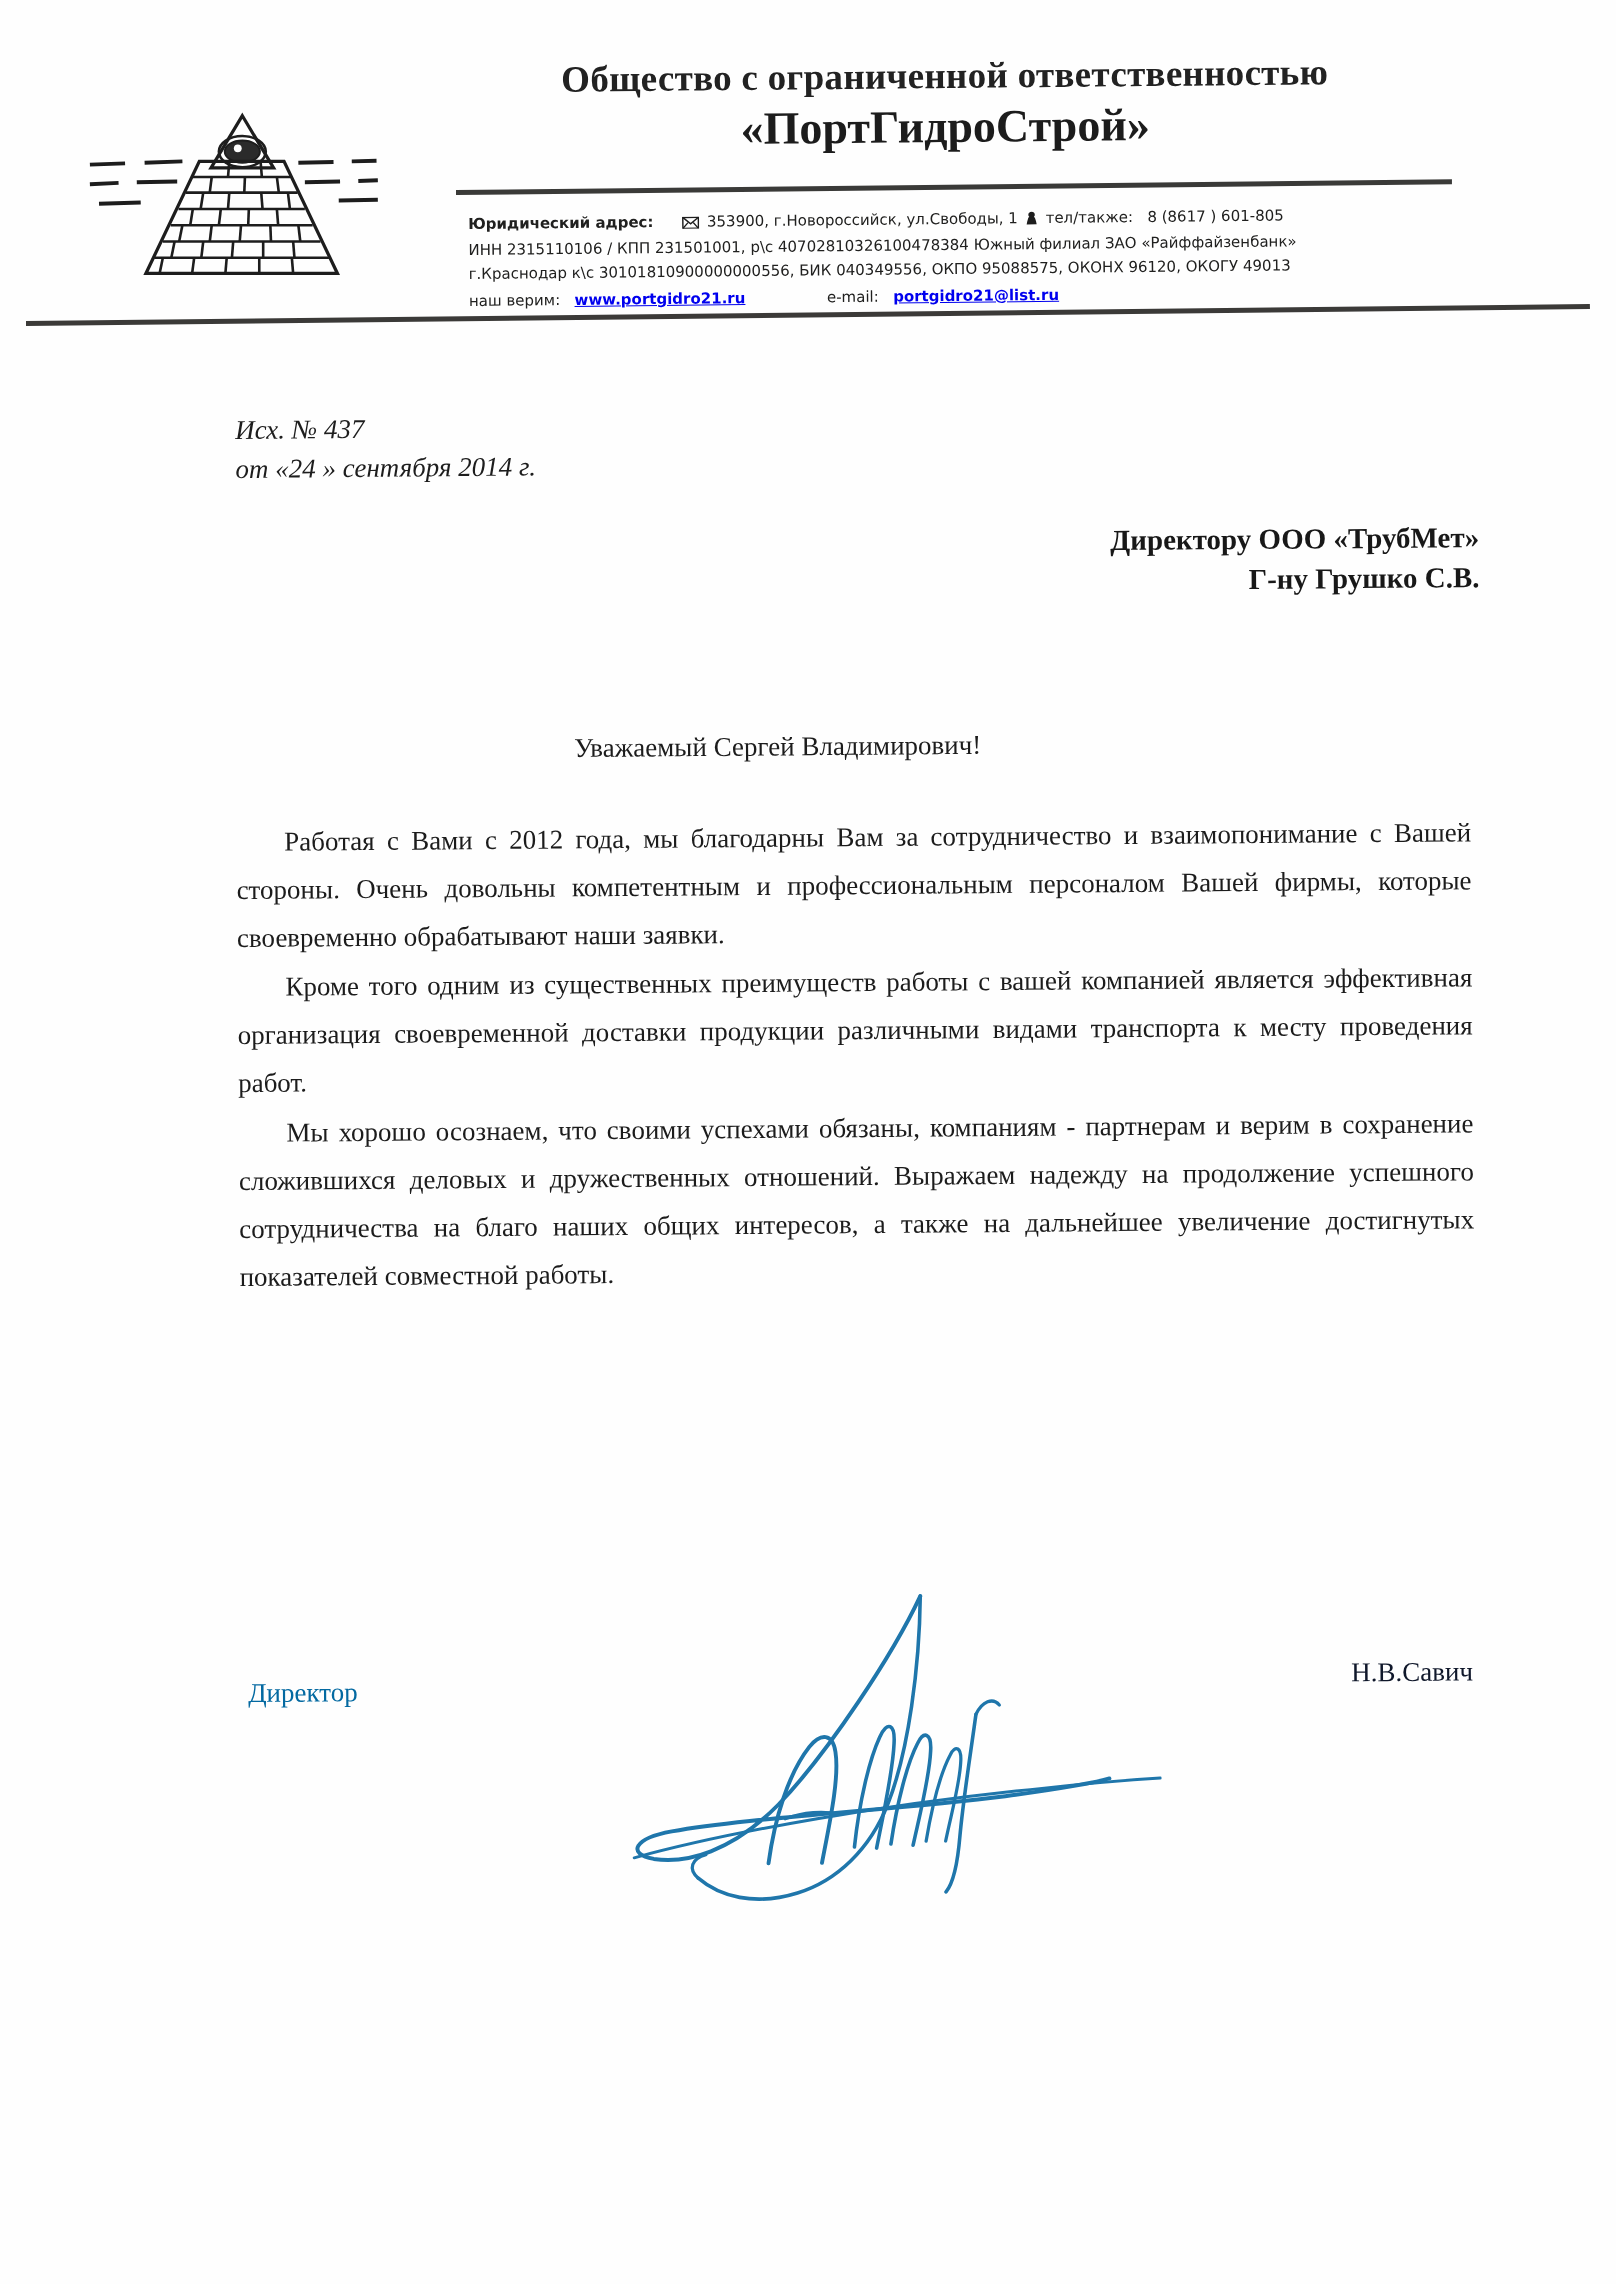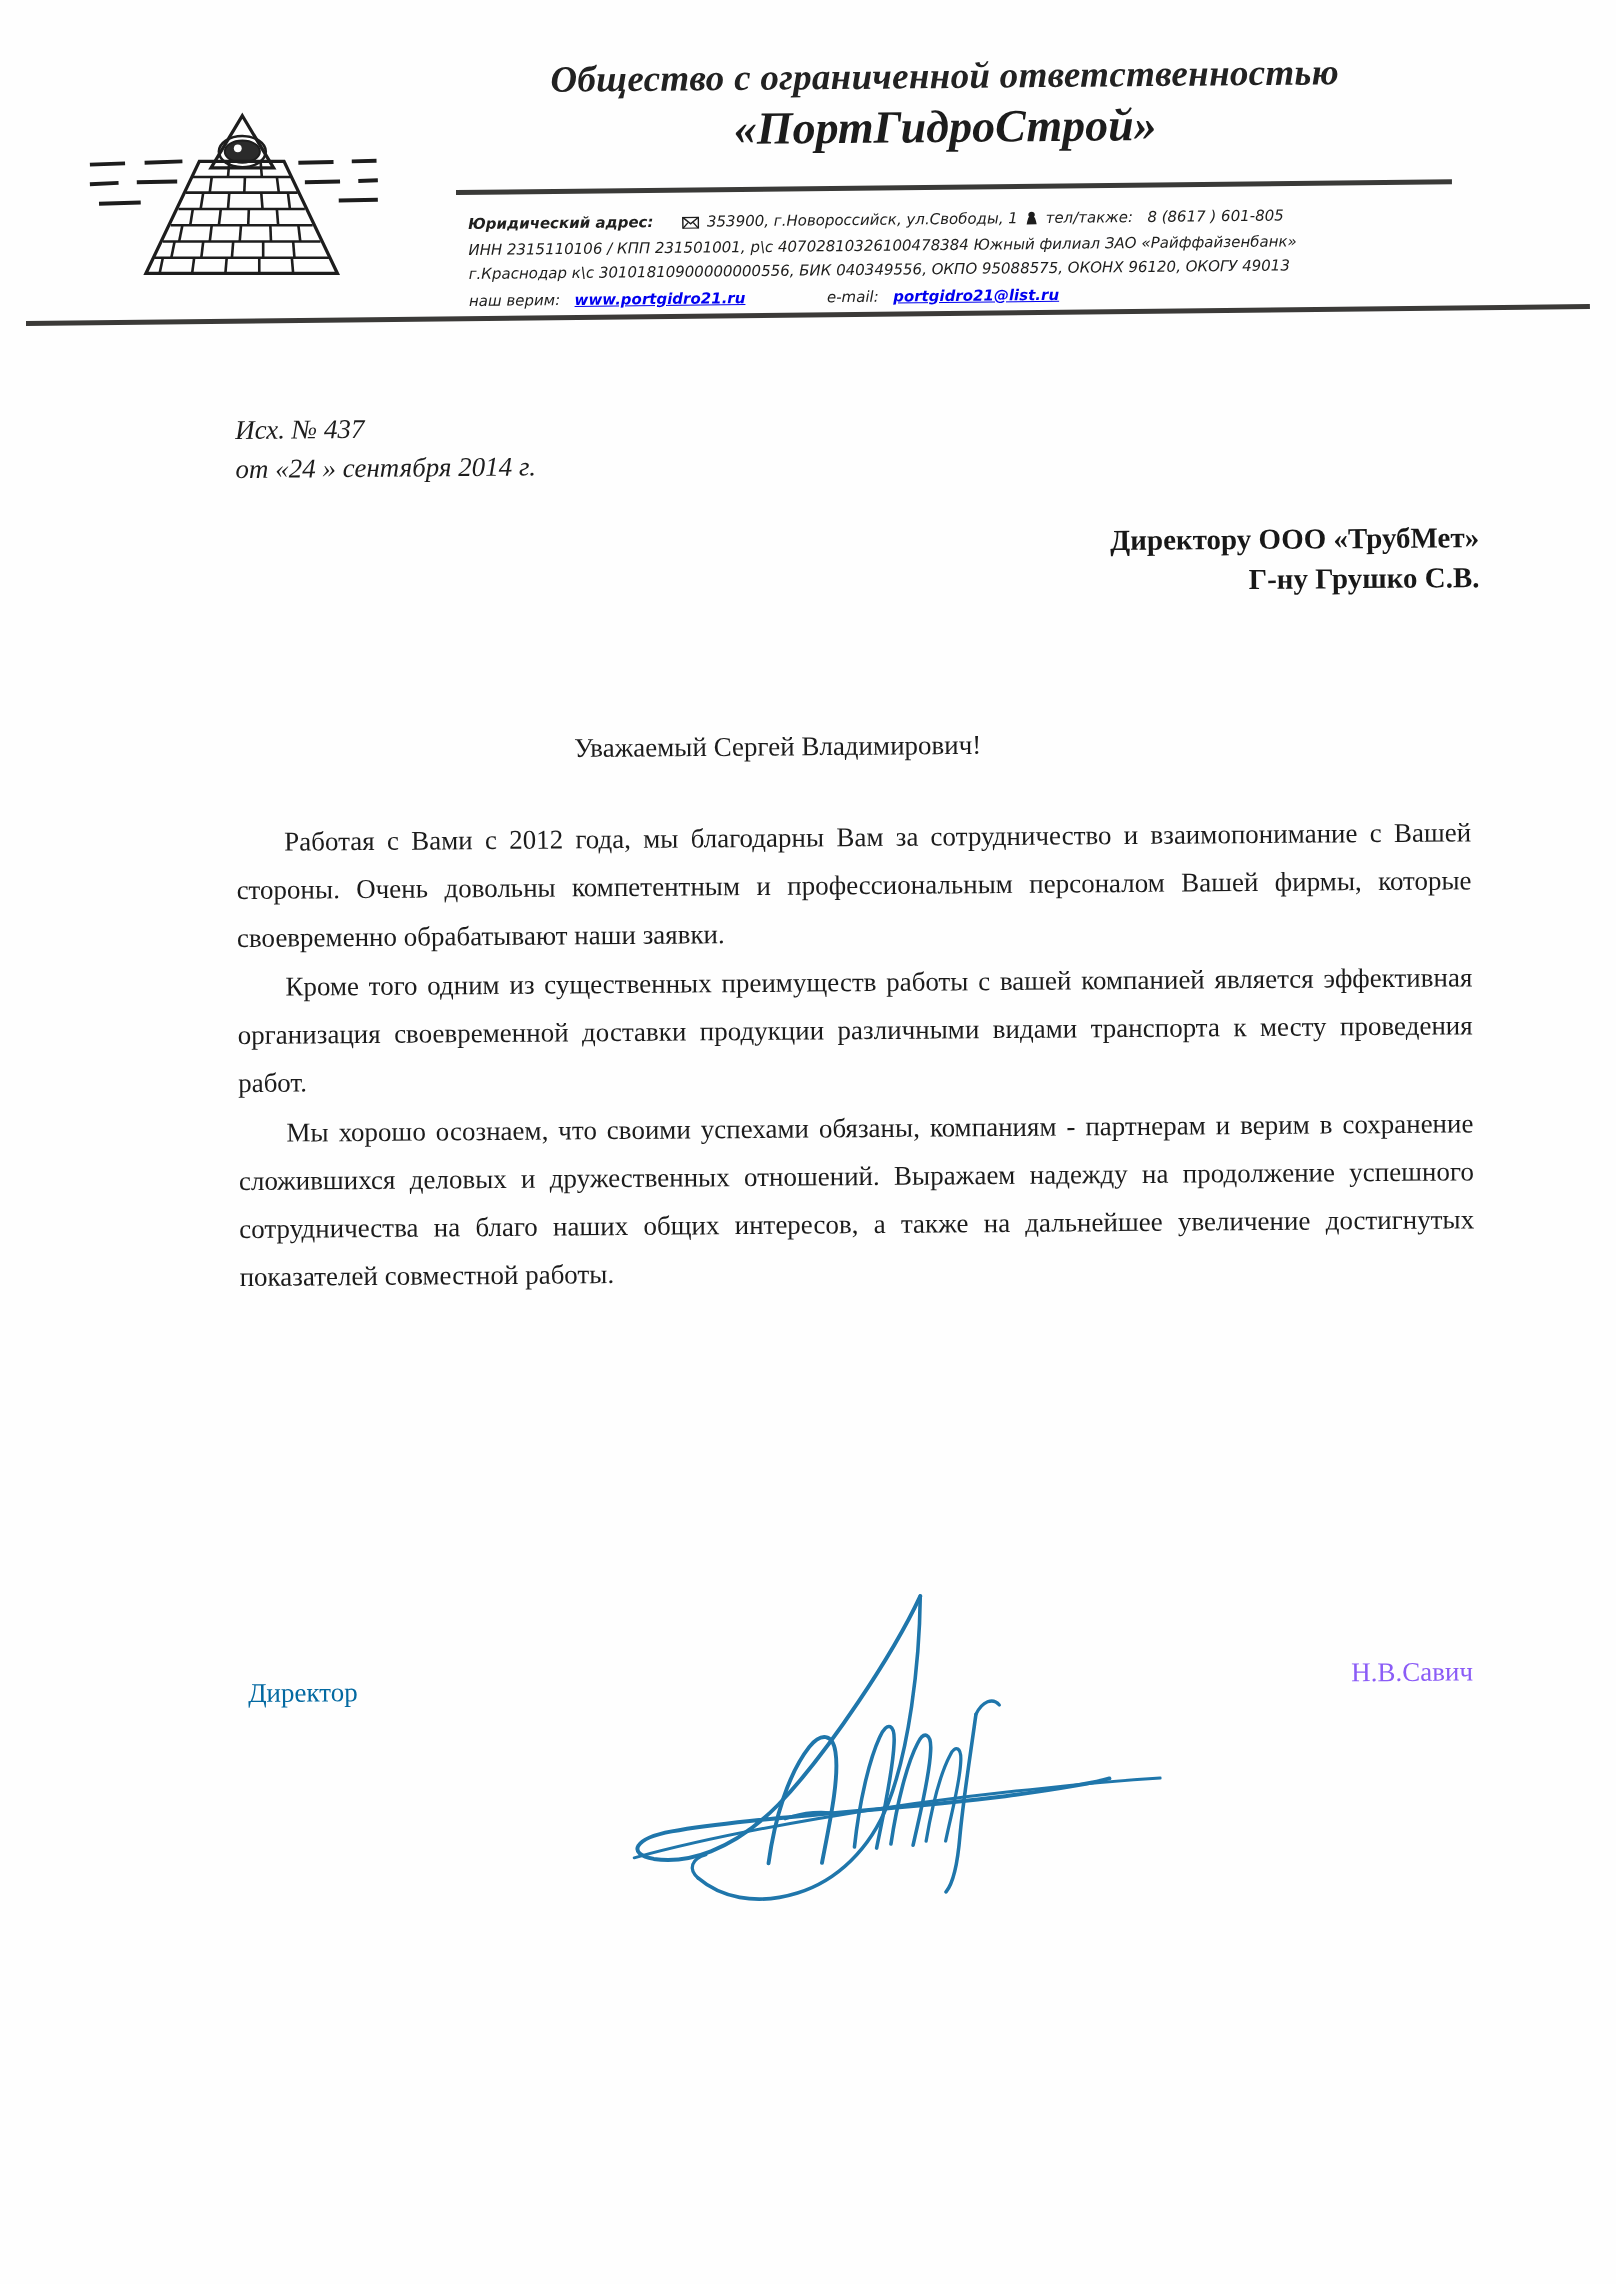"Общество с ограниченной ответственностью" #letterhead { font-style: italic -> none }
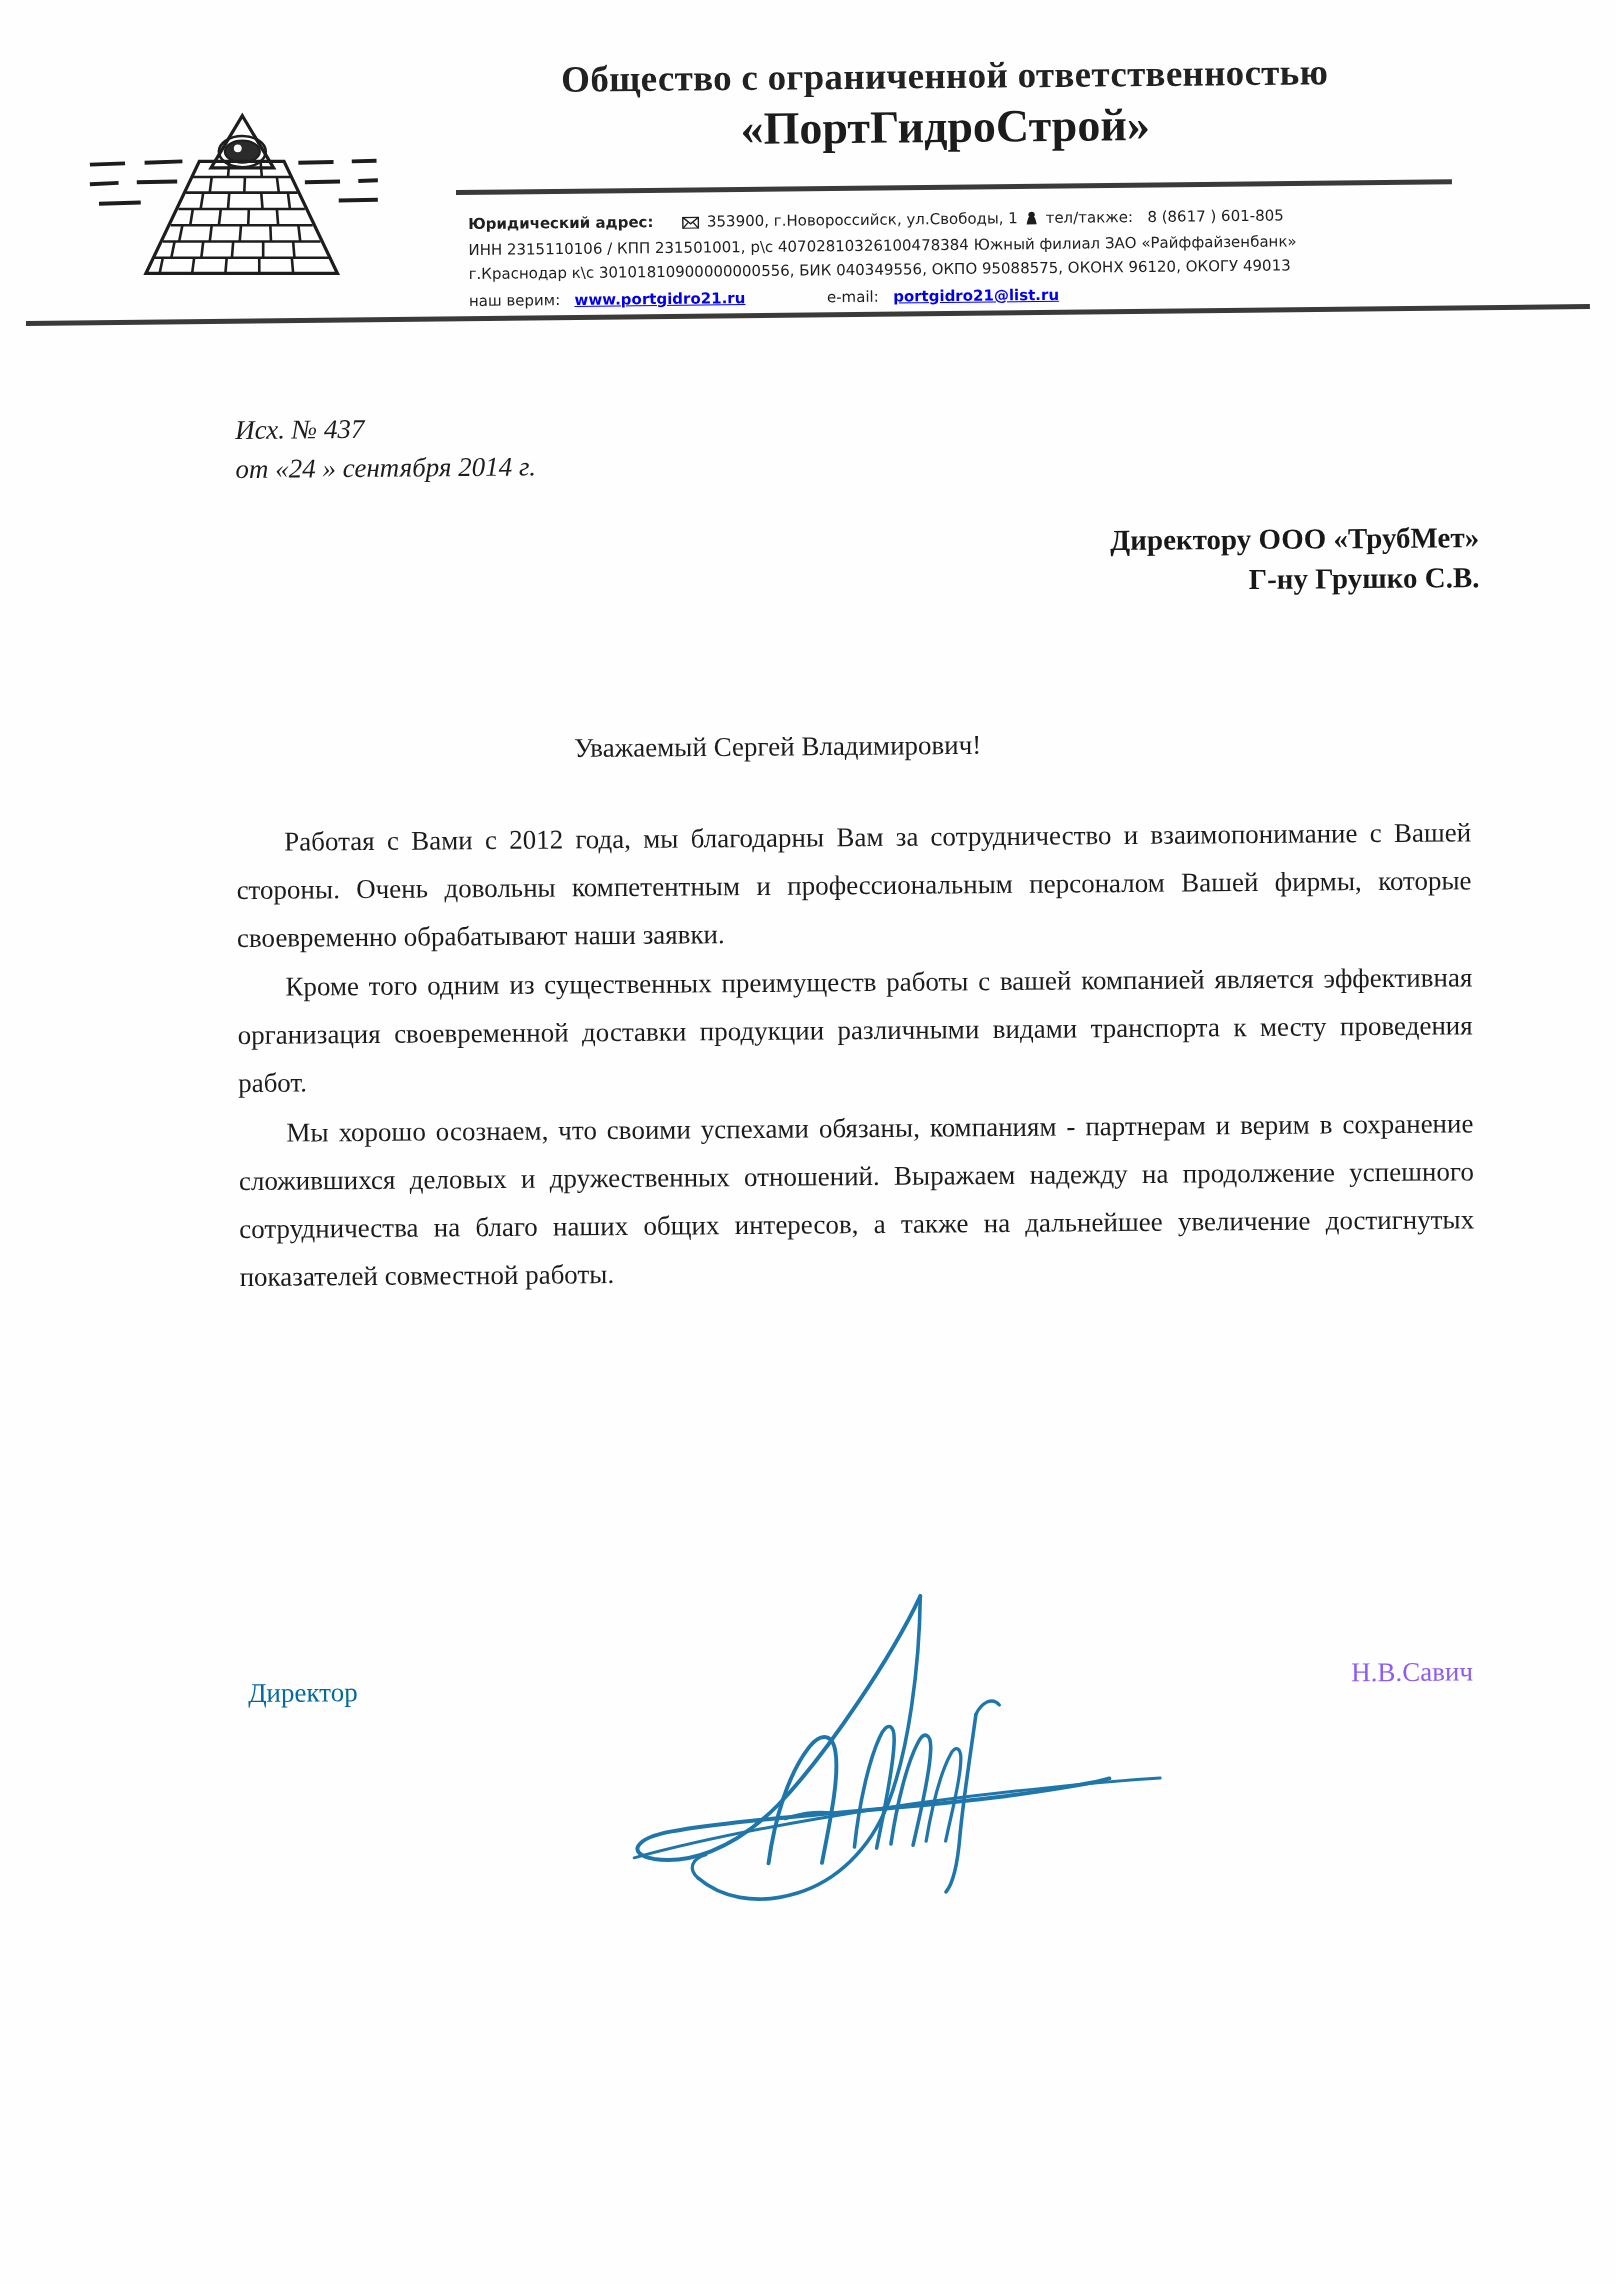"Н.В.Савич" #sig-name { color: #8b5cf6 -> #0f172a }
